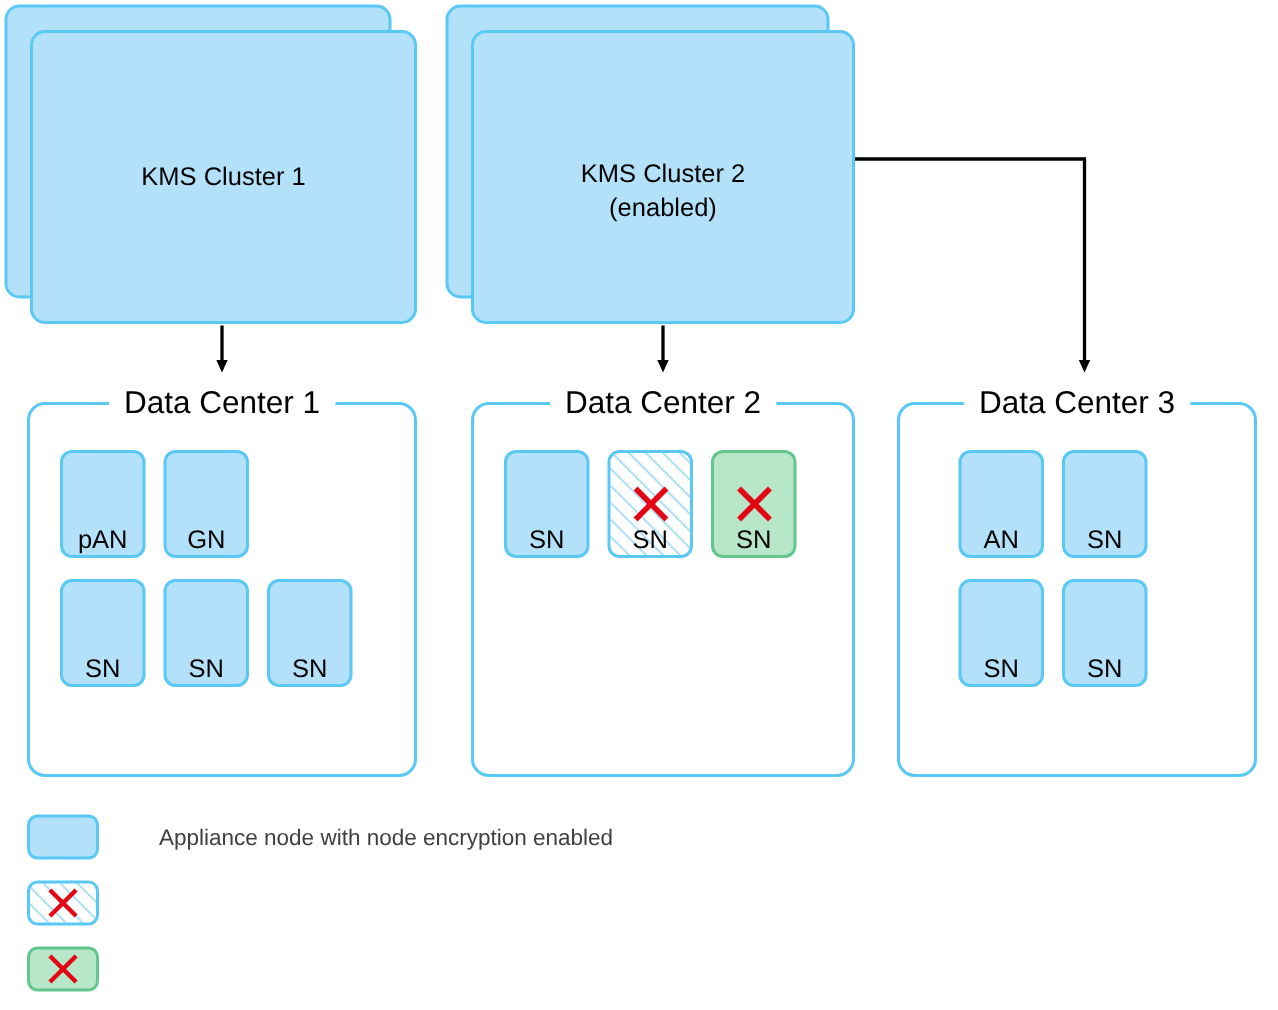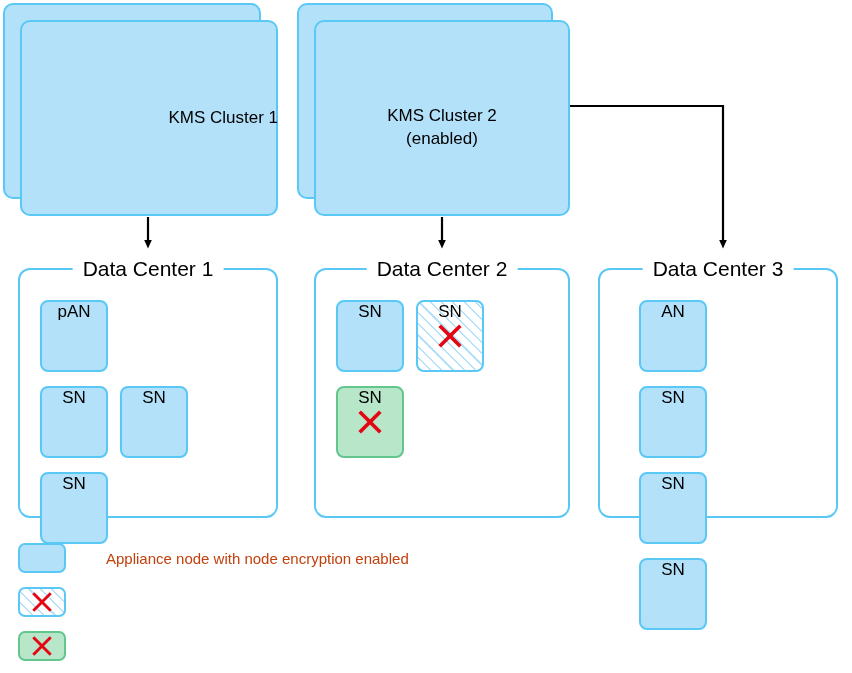"KMS Cluster 1" div.kms-label { align-items: flex-end -> none }
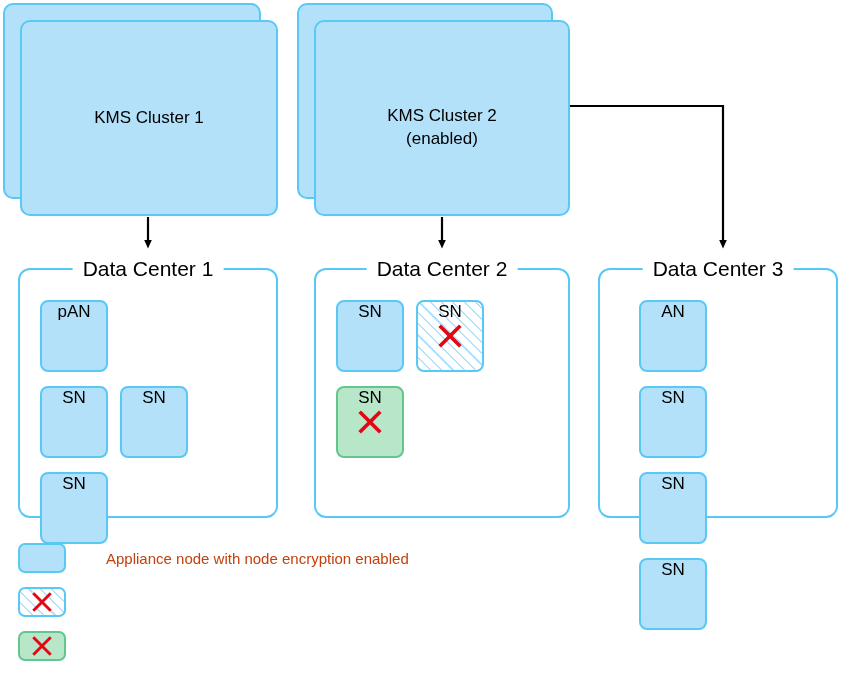"pAN" .node { align-items: flex-start -> flex-end; width: 68px -> 57px }
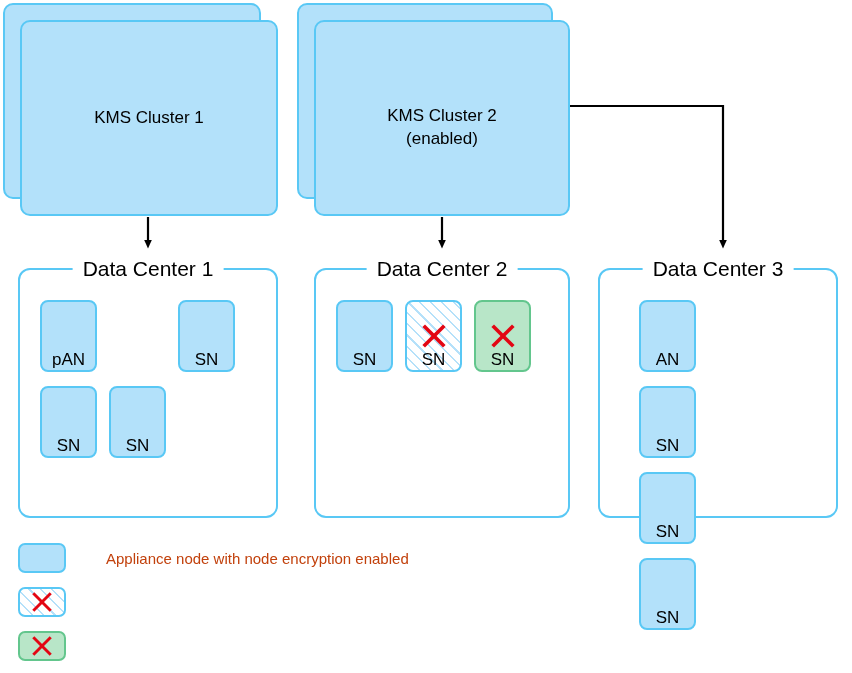"GN" div.node { html: none -> <div> <span>GN</span> </div> }
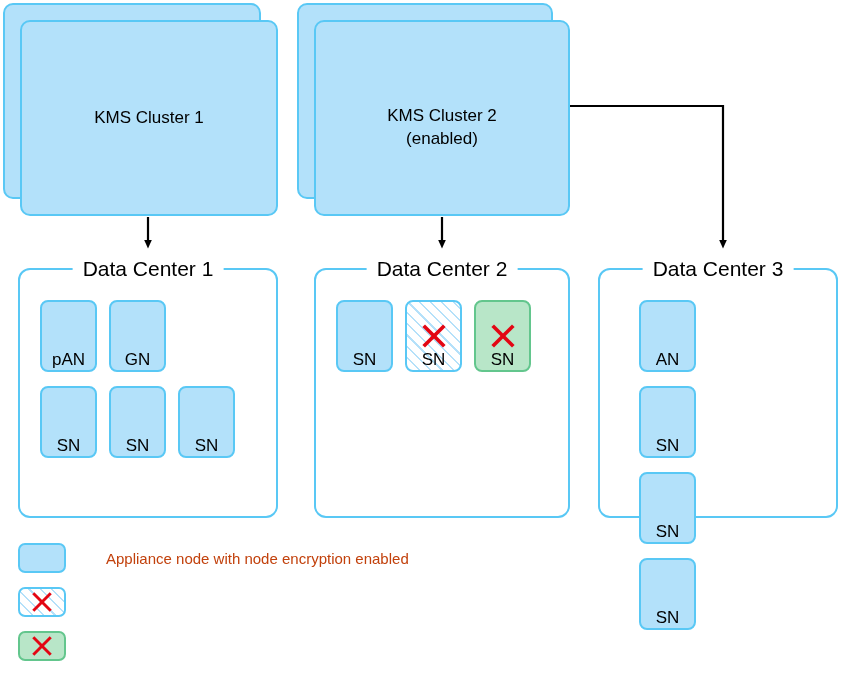"AN" div.dc-nodes { flex-direction: column -> none }
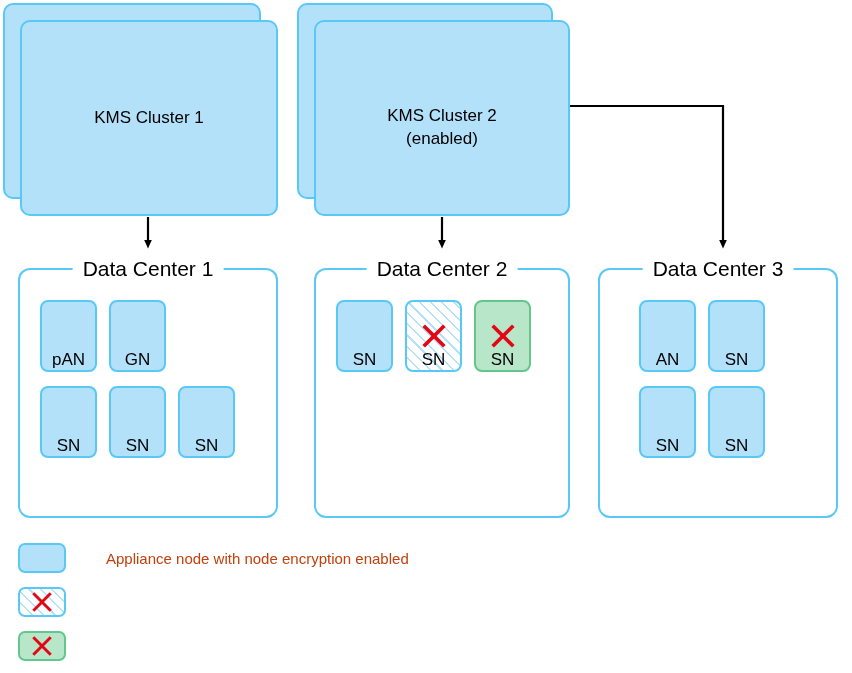"Appliance node with node encryption" .legend-text { color: #c2410c -> #404040 }
